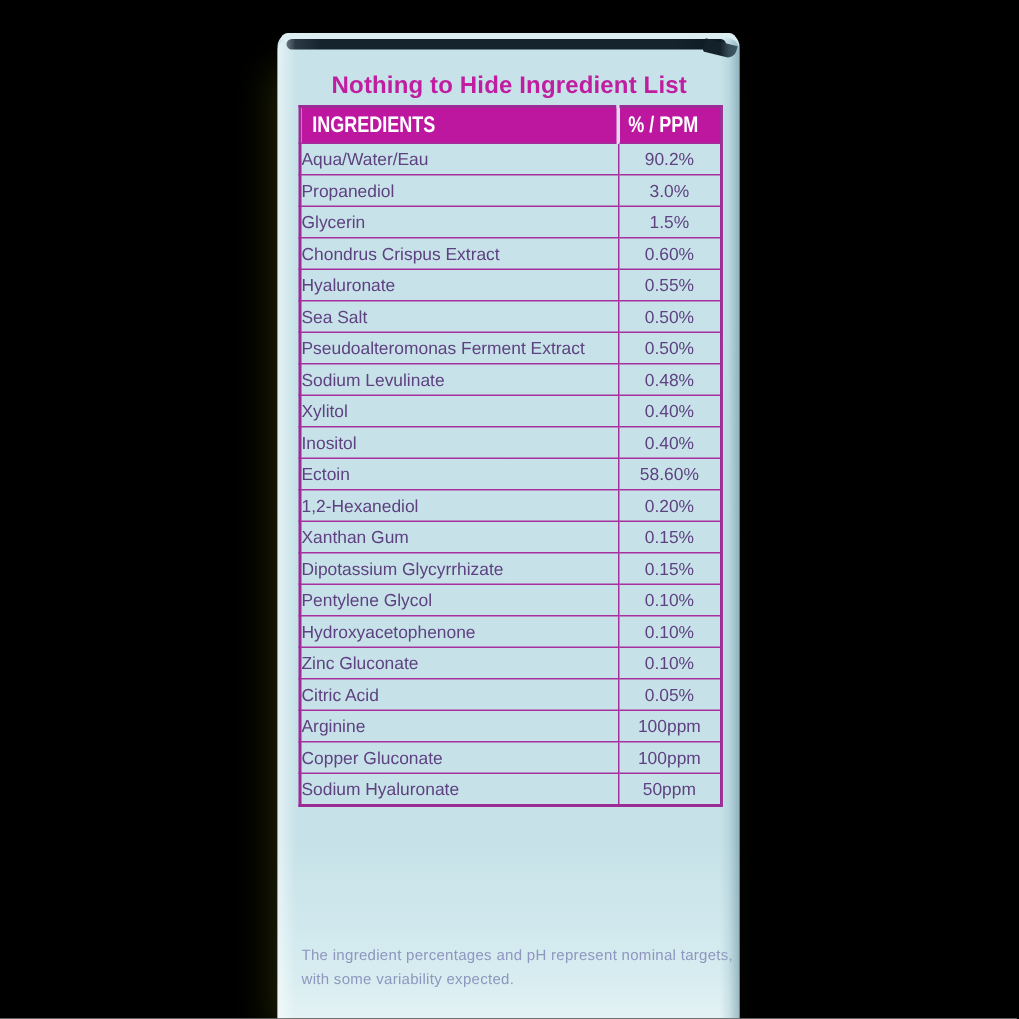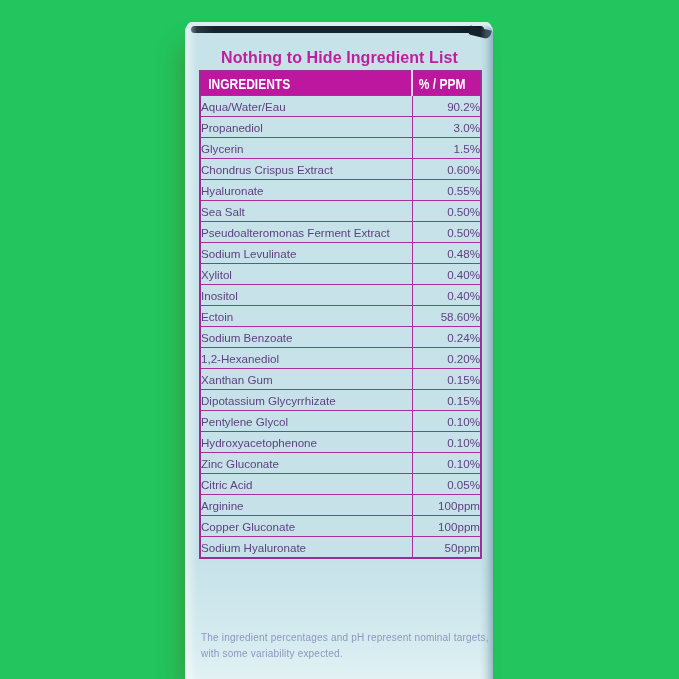"Nothing to Hide Ingredient List" .canvas { background: #22c55e -> #000000 }
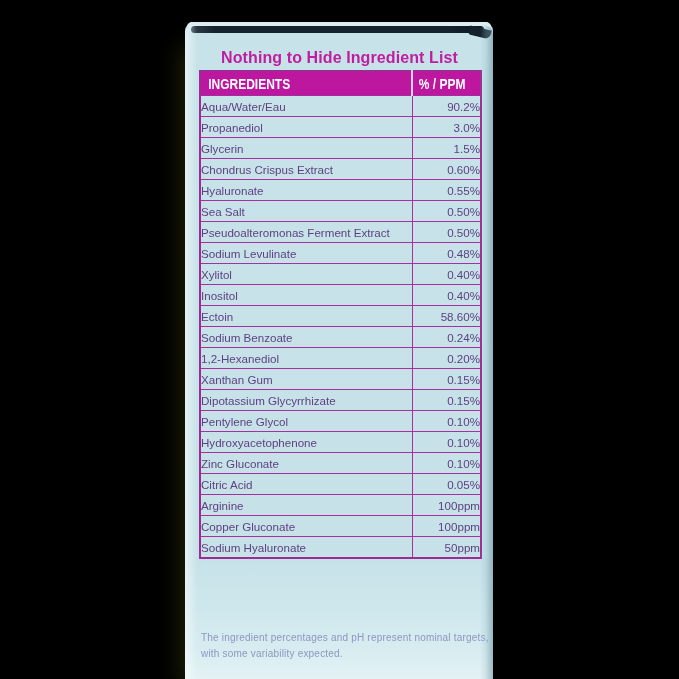"90.2%" td.val { text-align: right -> center }
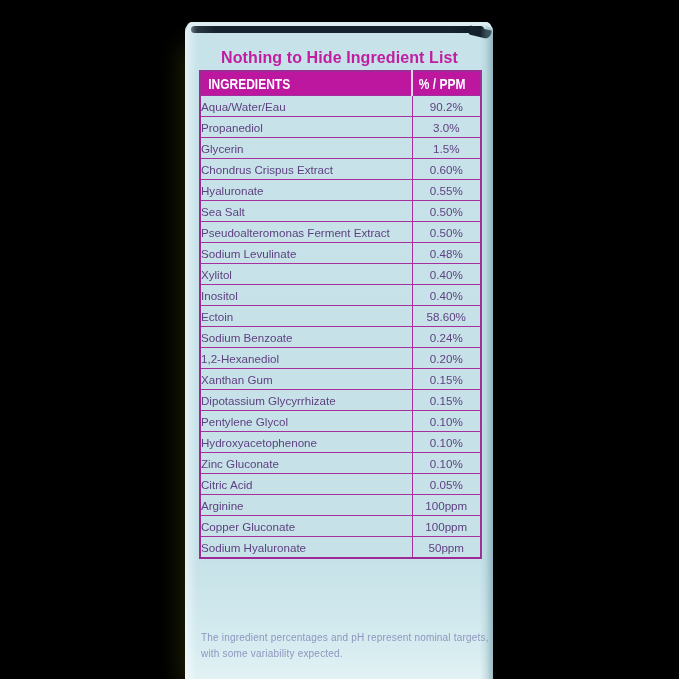"Sodium Benzoate" tr { html: <tr> <td>Sodium Benzoate</td> <td>0.24%</td> </tr> -> none }
